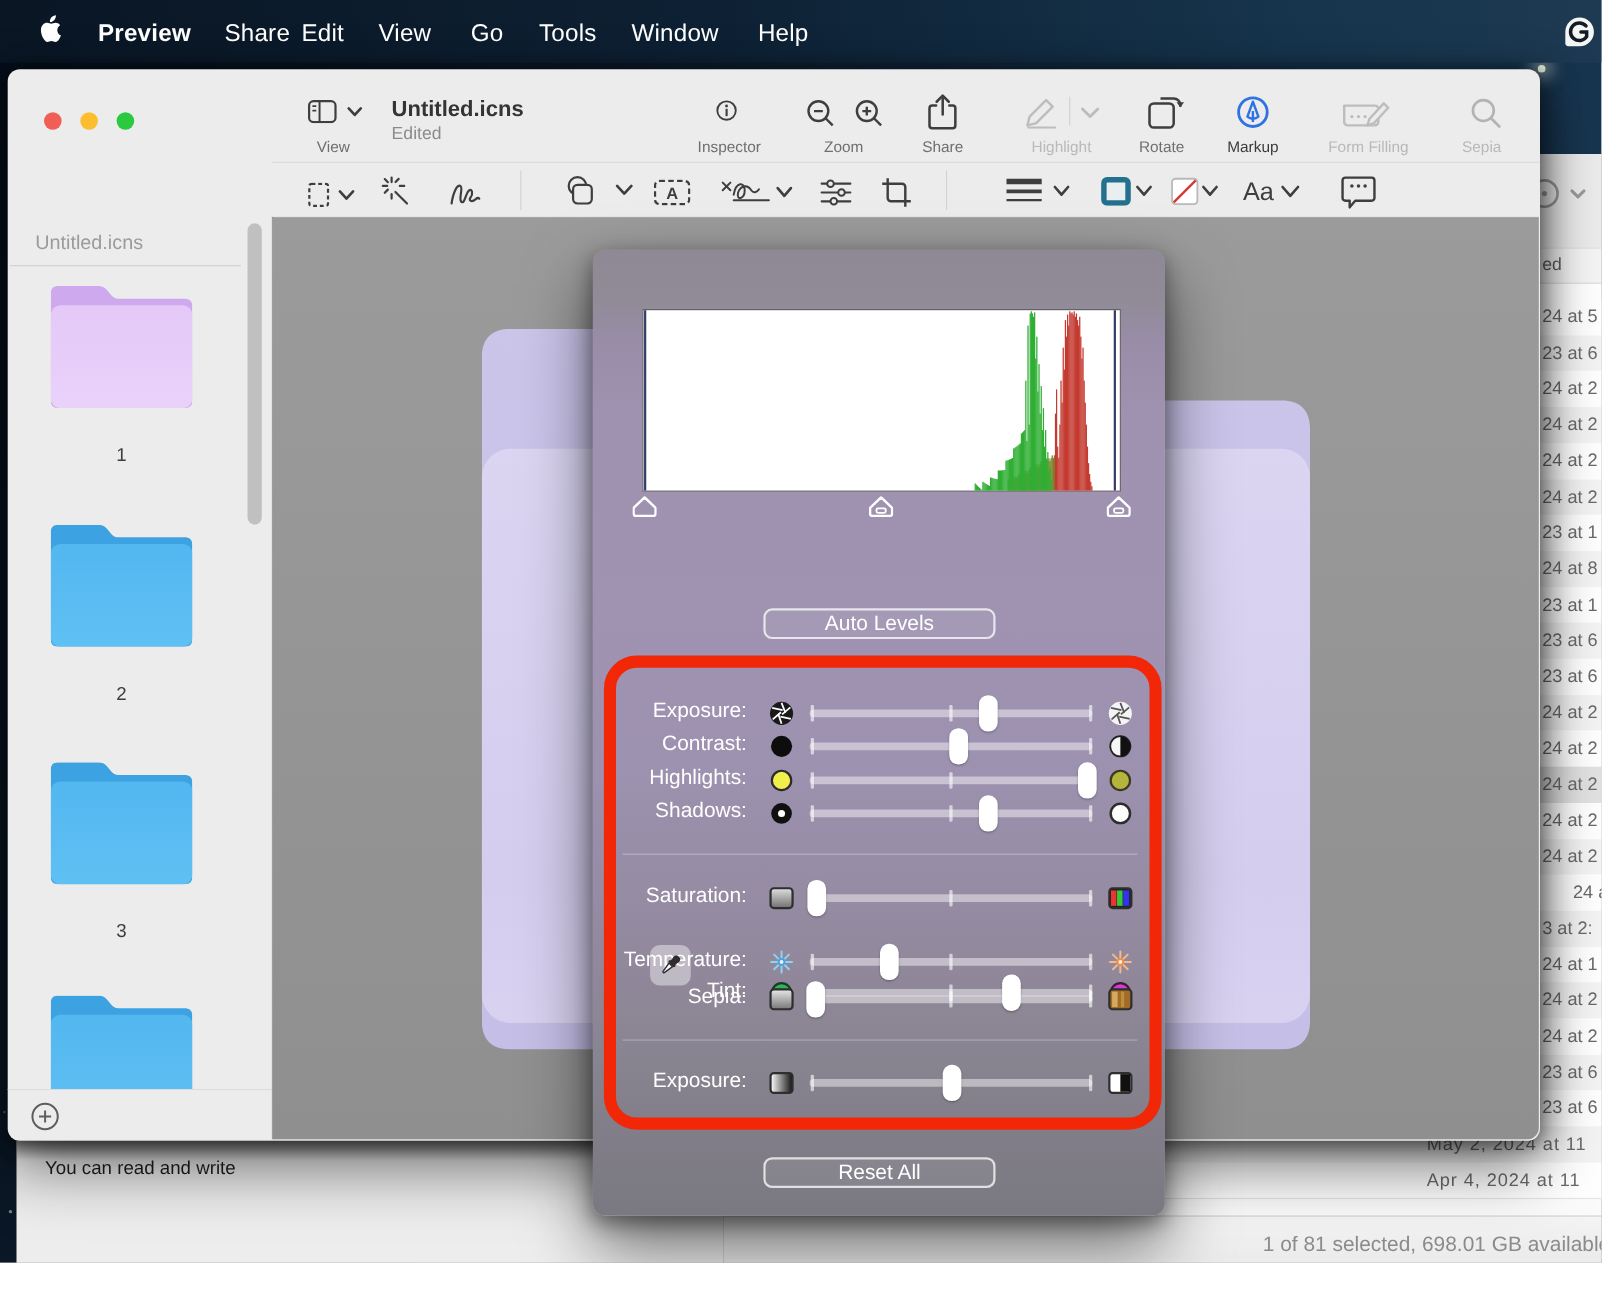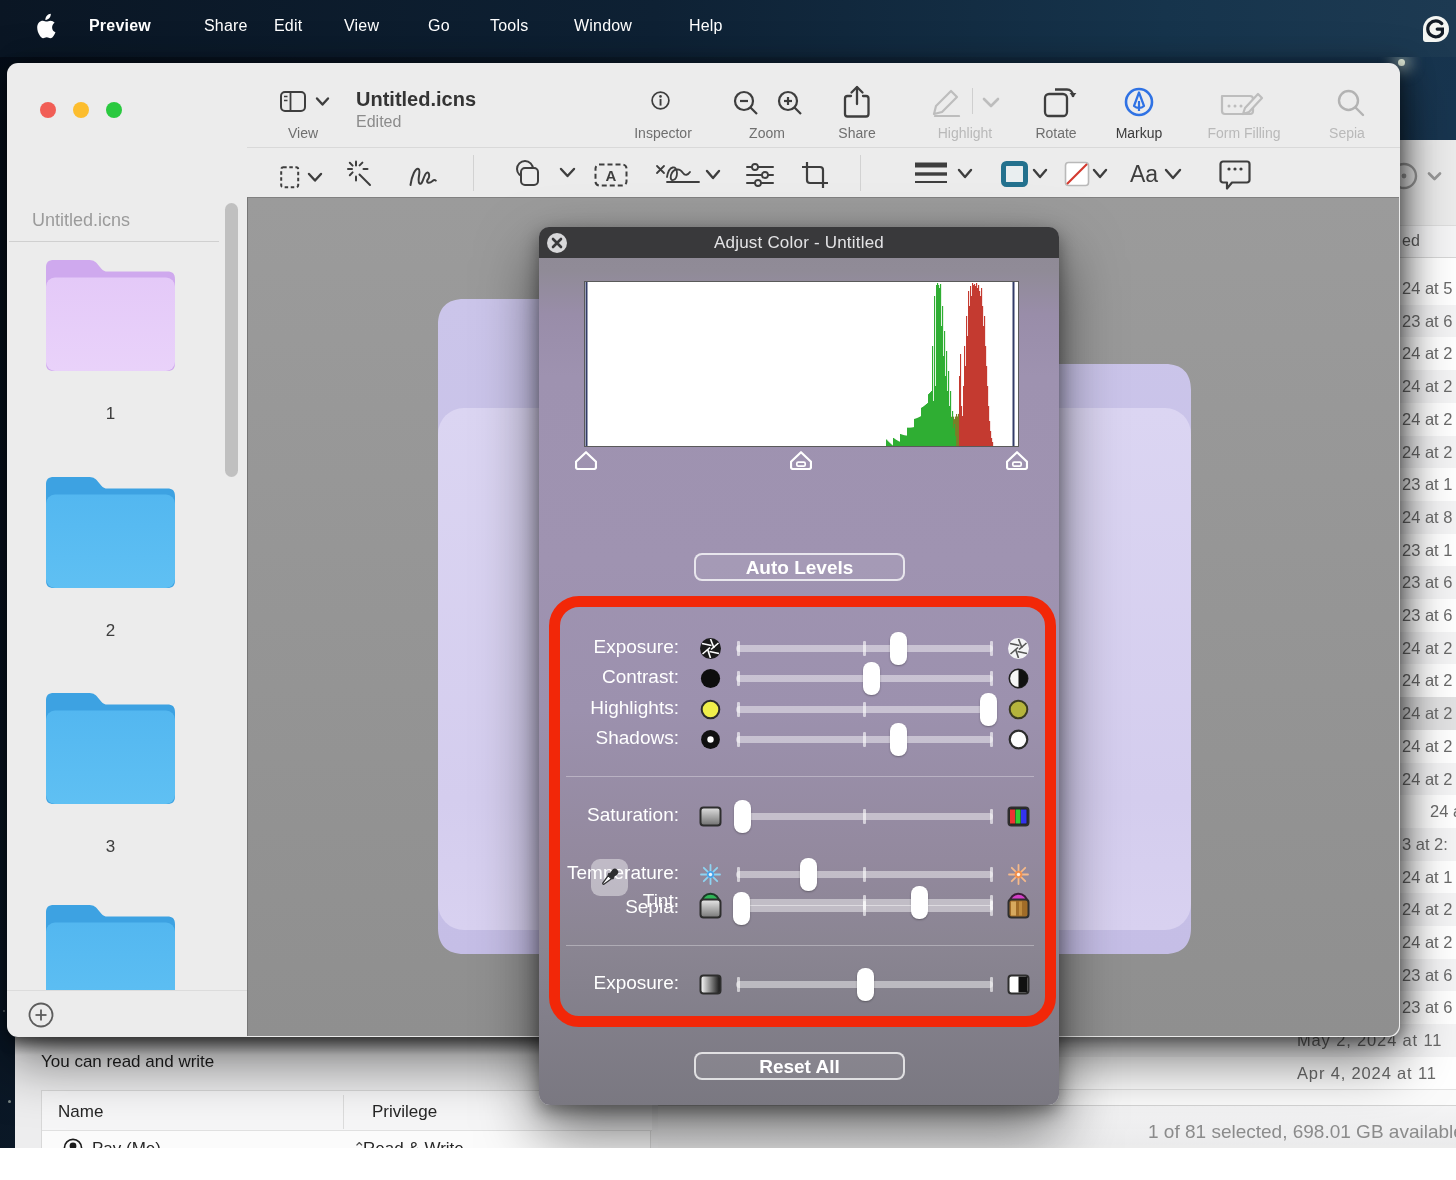"Preview" #menubar { font-size: 16px -> 22px }
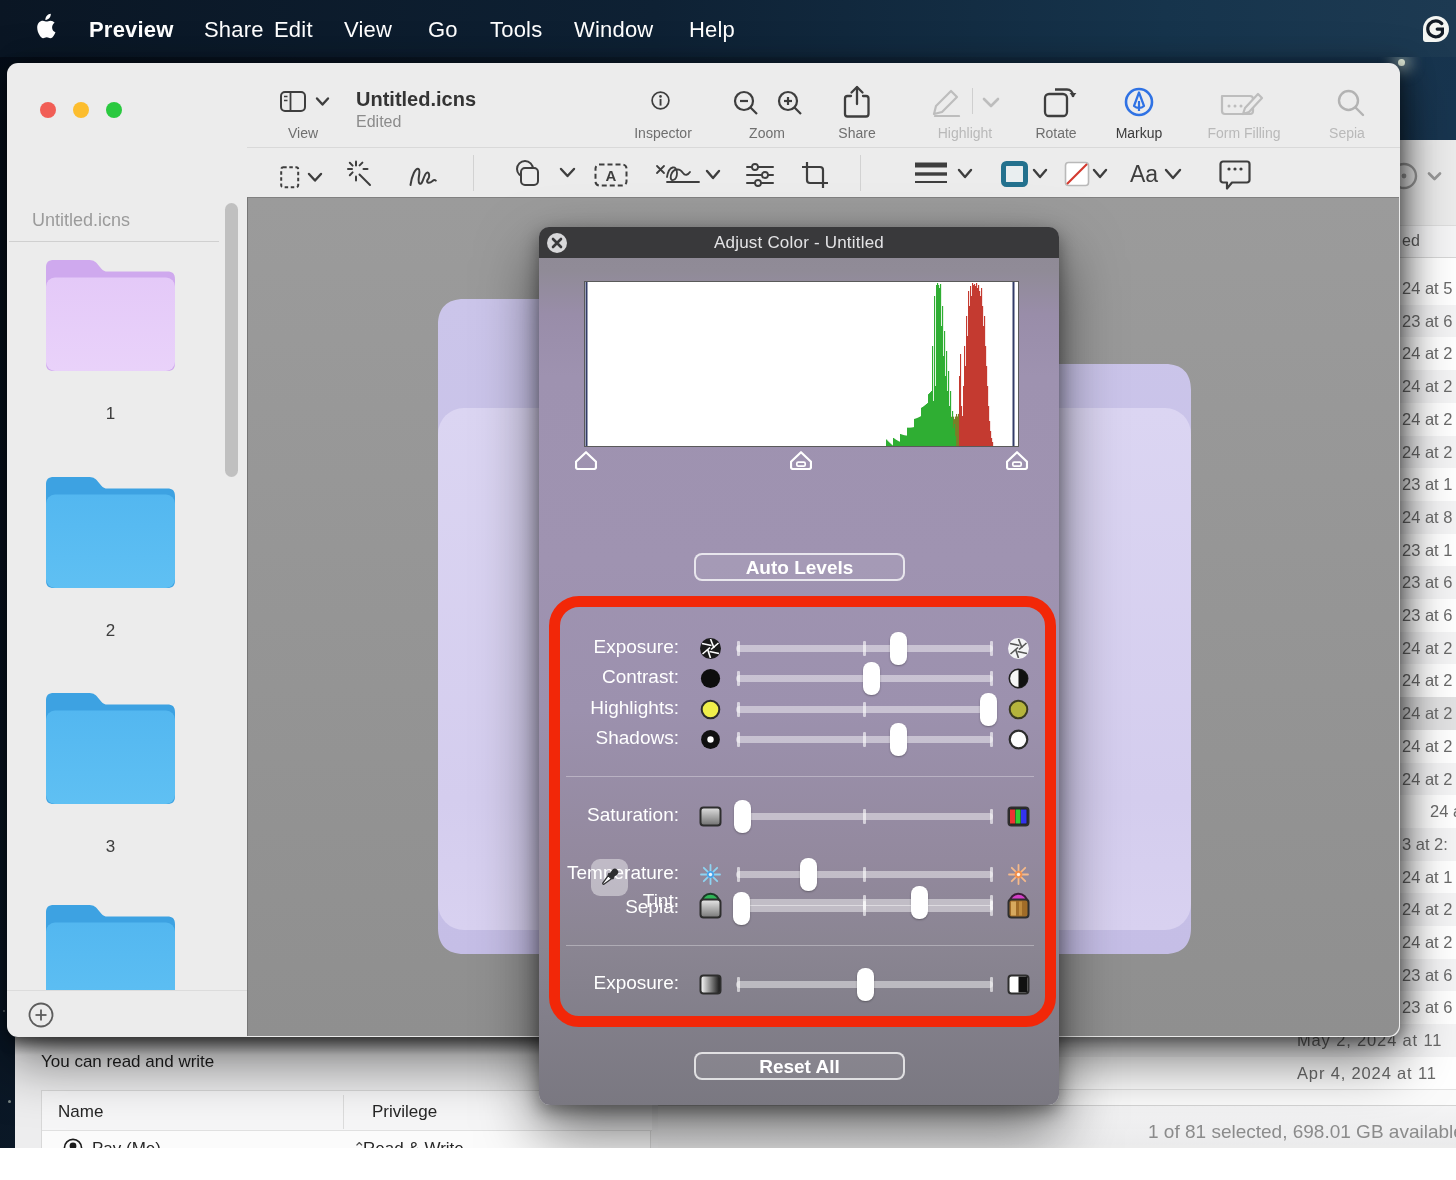"Adjust Color - Untitled" div { html: <div> <svg> <circle></circle> <path></path> </svg> <span>Adjust Color - Untitled</span> </div> -> none }
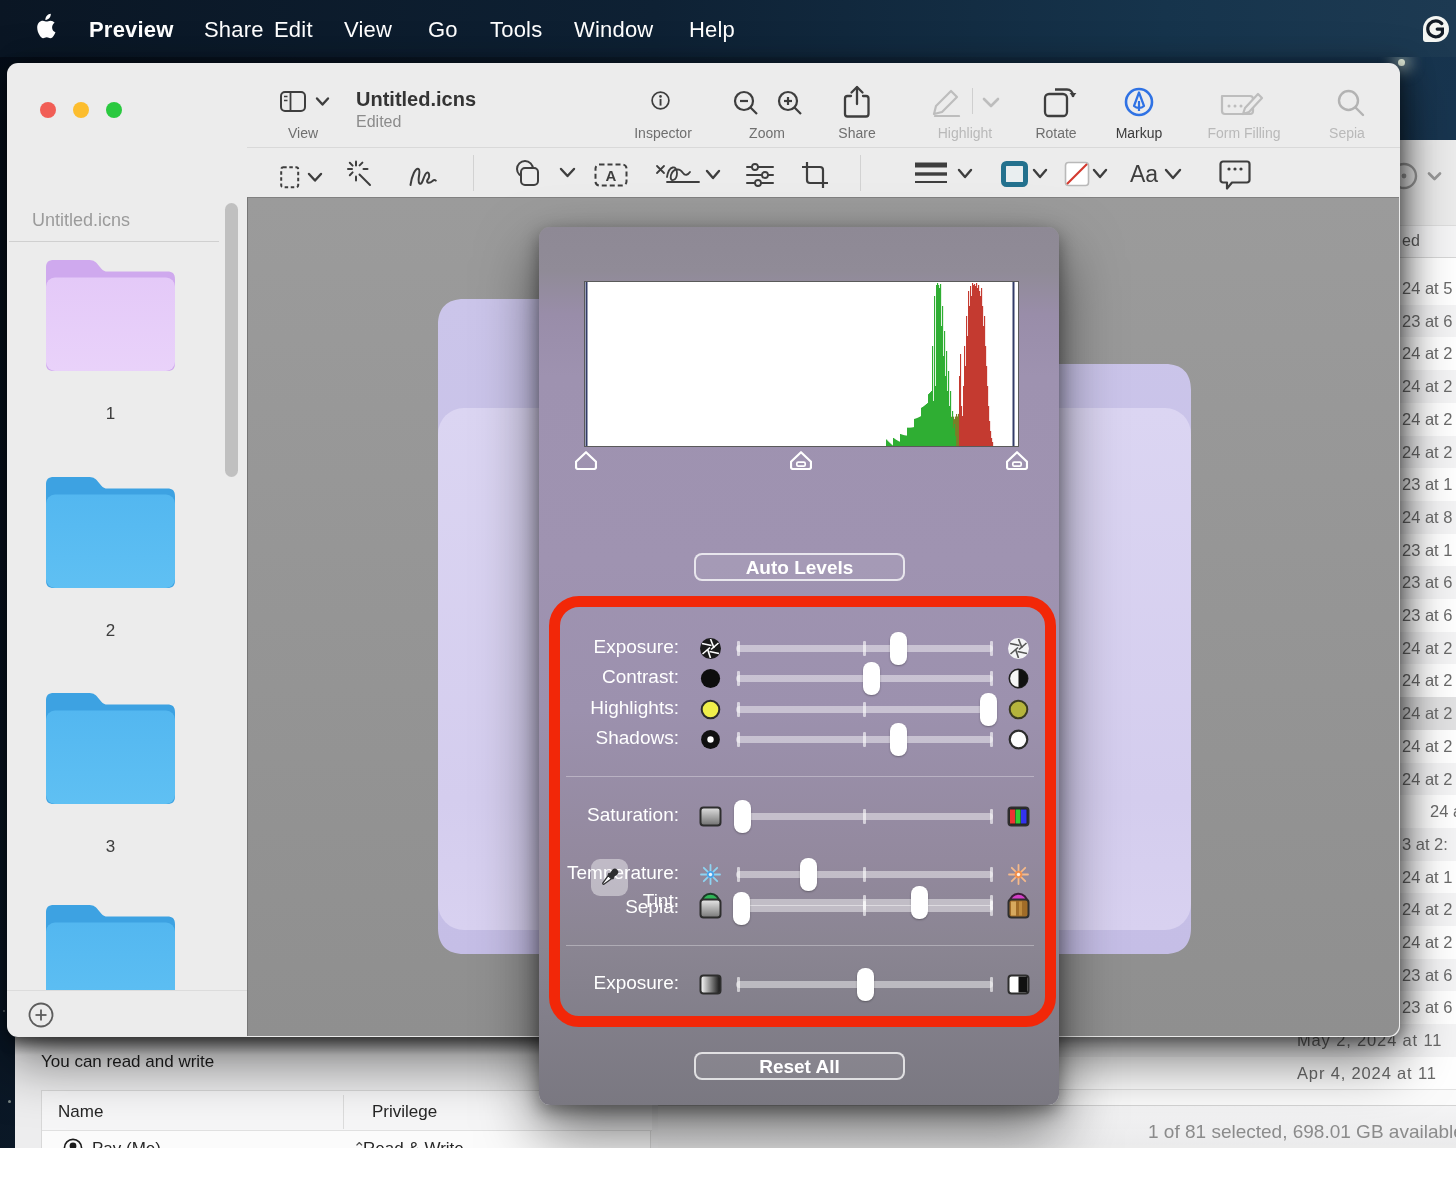"Auto Levels" .dlgbtn { font-weight: 700 -> 400 }
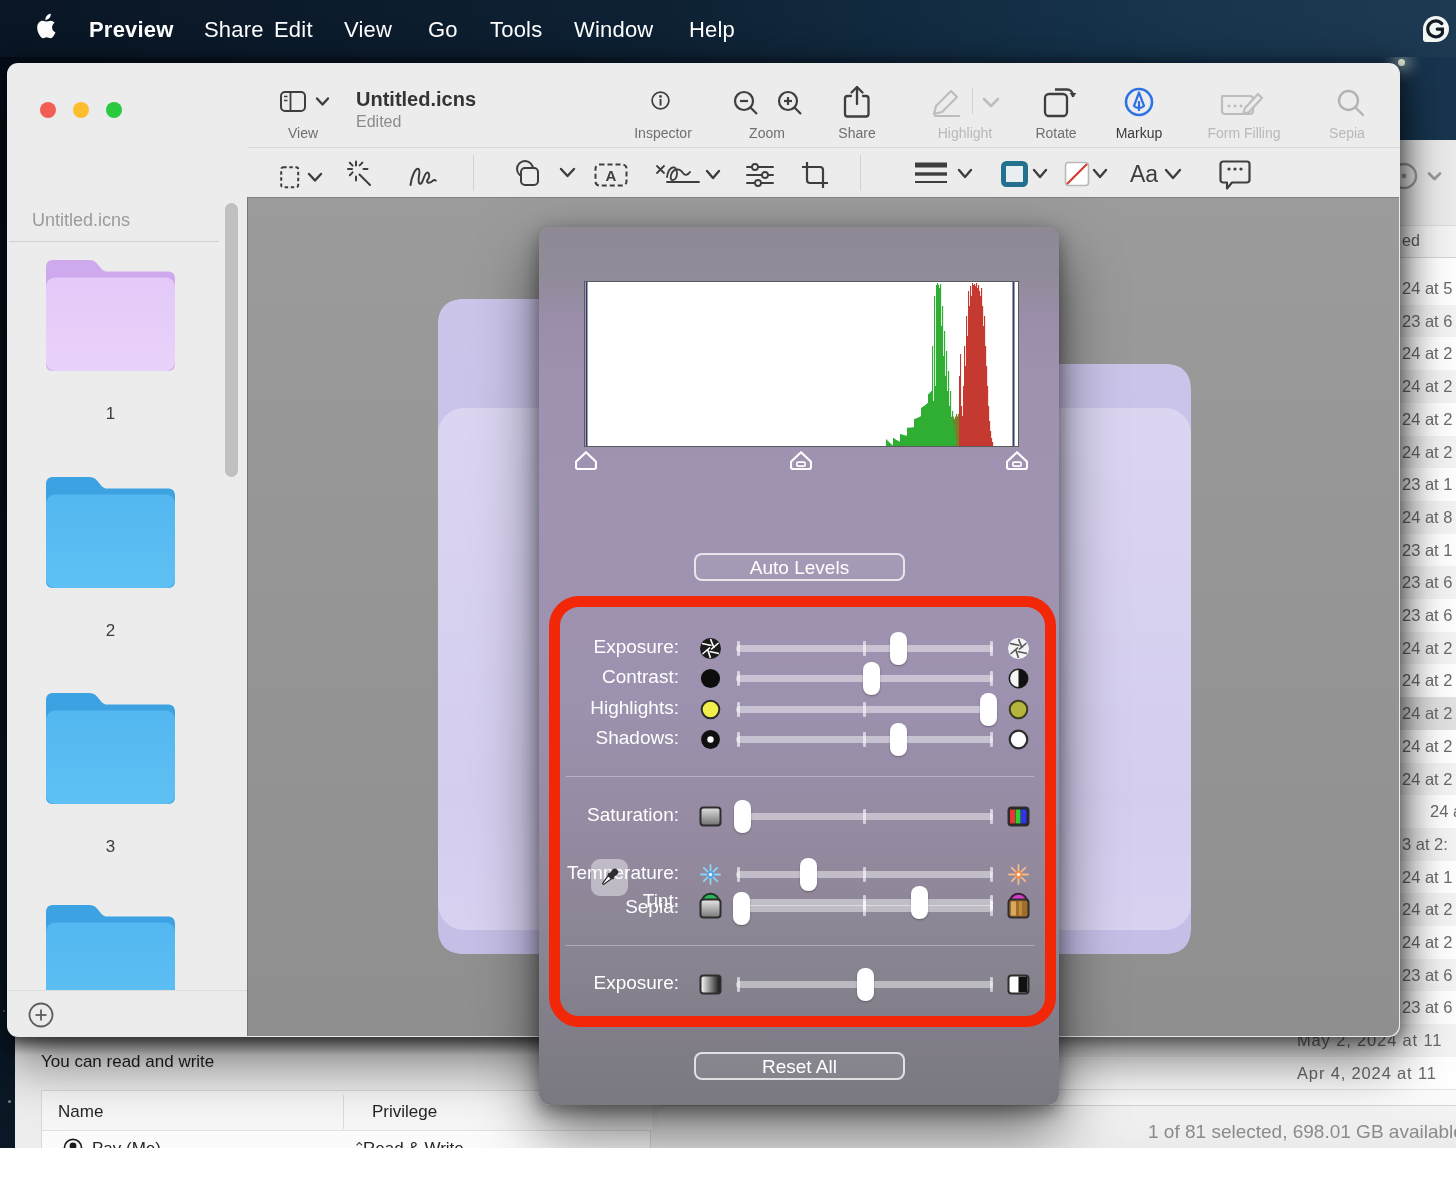"Name" div { html: <div> <div></div> <div></div> <span>Name</span> <span>Privilege</span> <svg> <circle></circle> <circle></circle> <path></path> </svg> <span>Pav (Me)</span> <span>⌃</span> <span>Read &amp; Write</span> </div> -> none }
